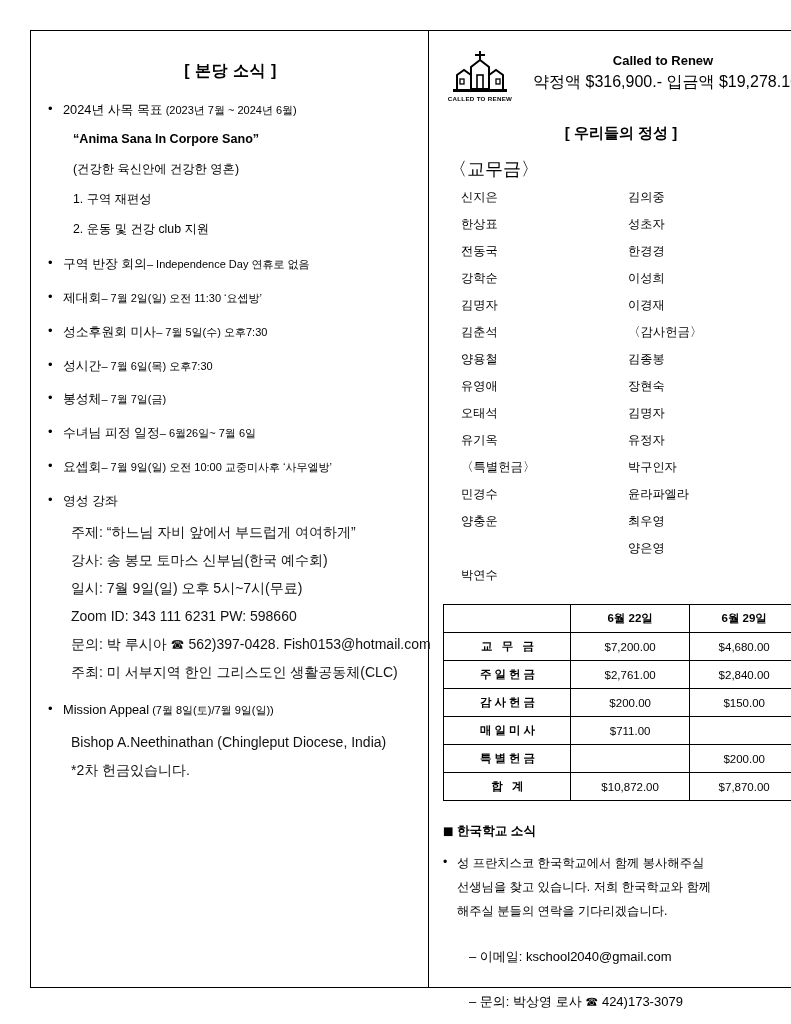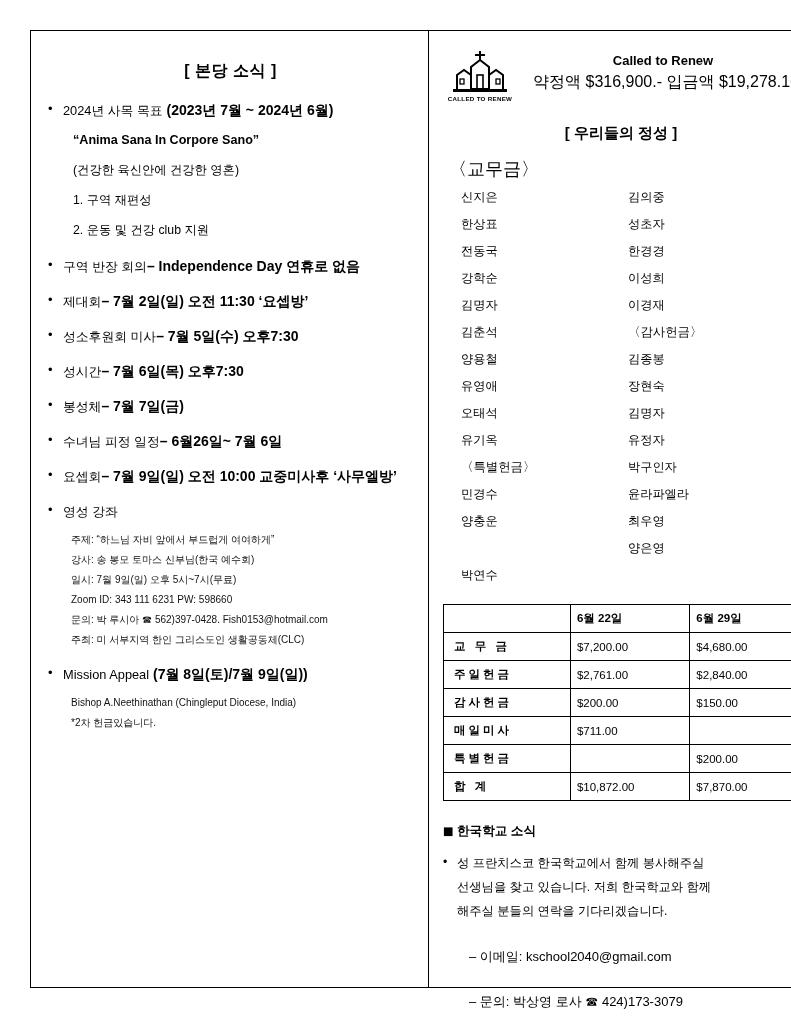"(2023년 7월 ~ 2024년 6월)" .b-rest { font-size: 14px -> 11px; font-weight: bold -> normal }
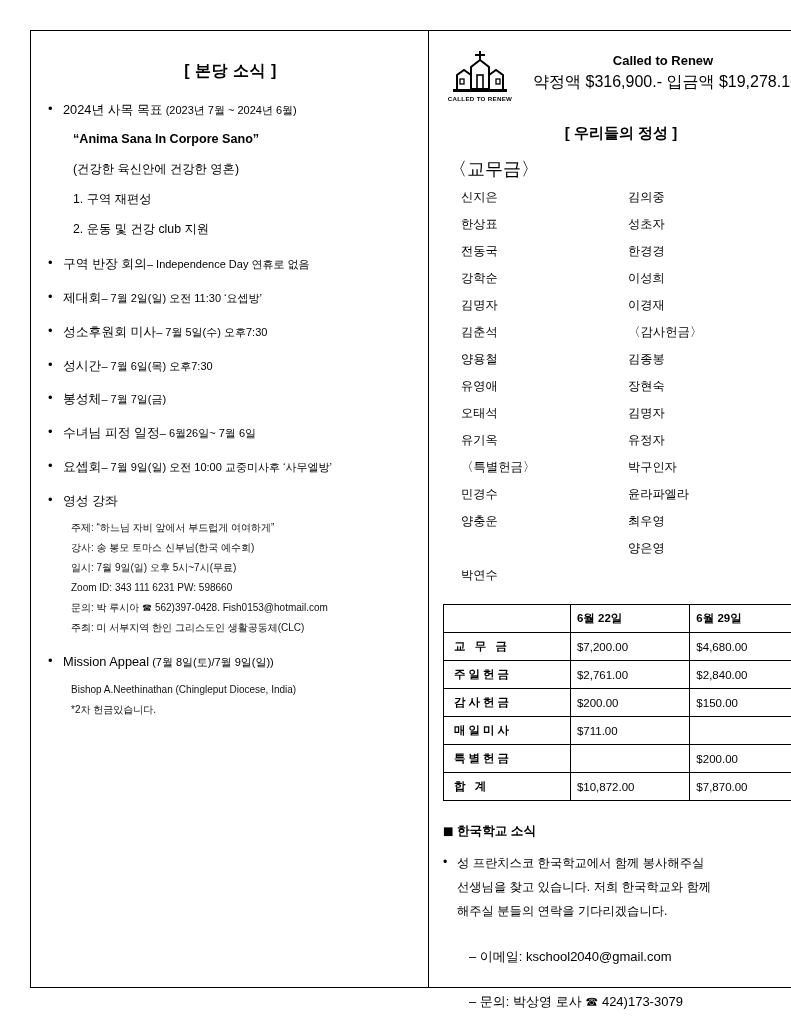"주제: “하느님 자비 앞에서 부드럽게" .detail { font-size: 10px -> 14px }
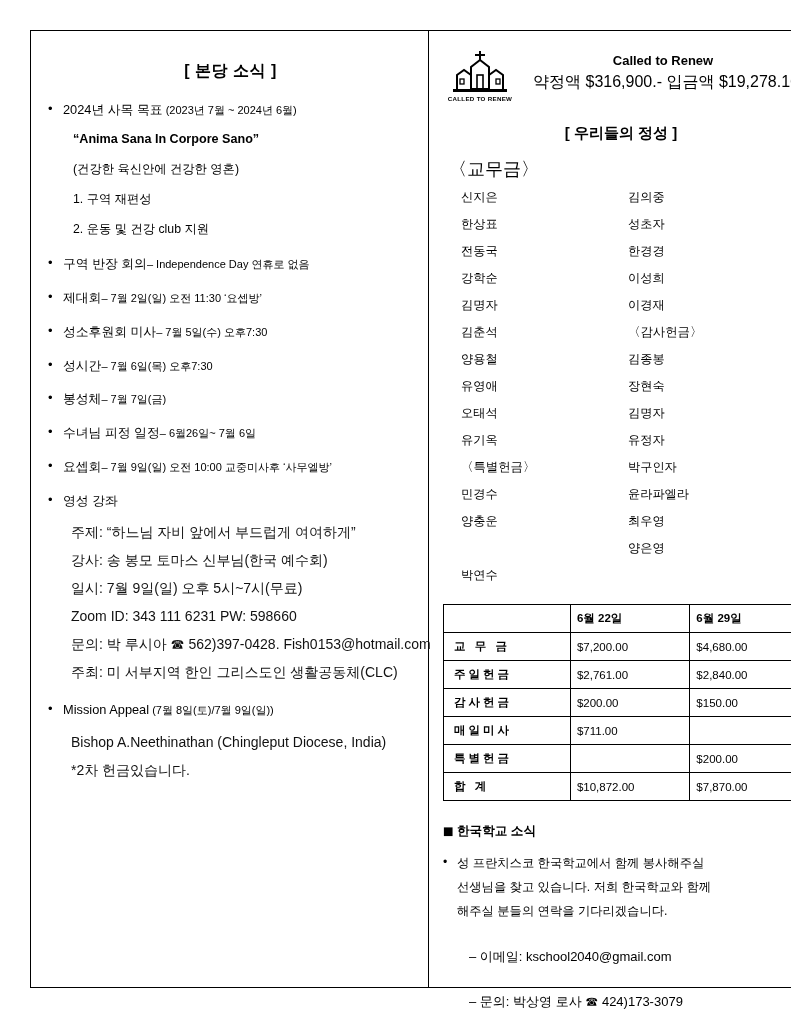"6월 22일" table.offer th, table.offer td { text-align: left -> center }
